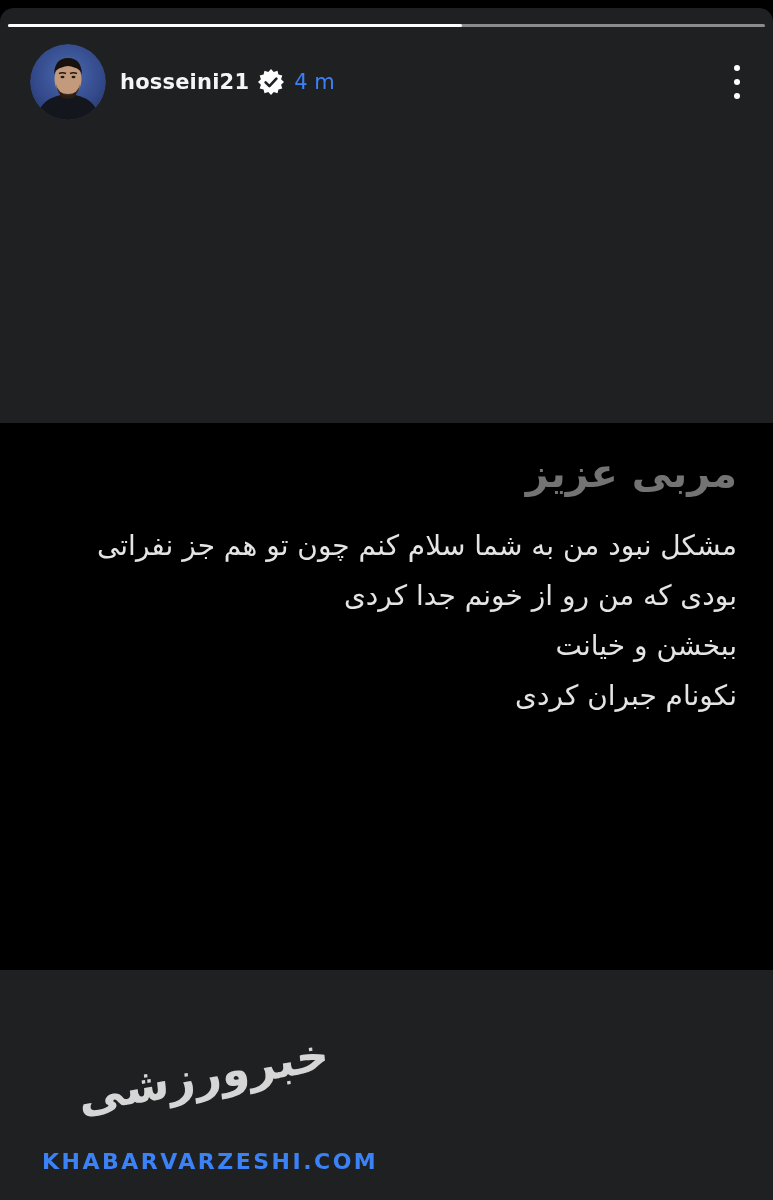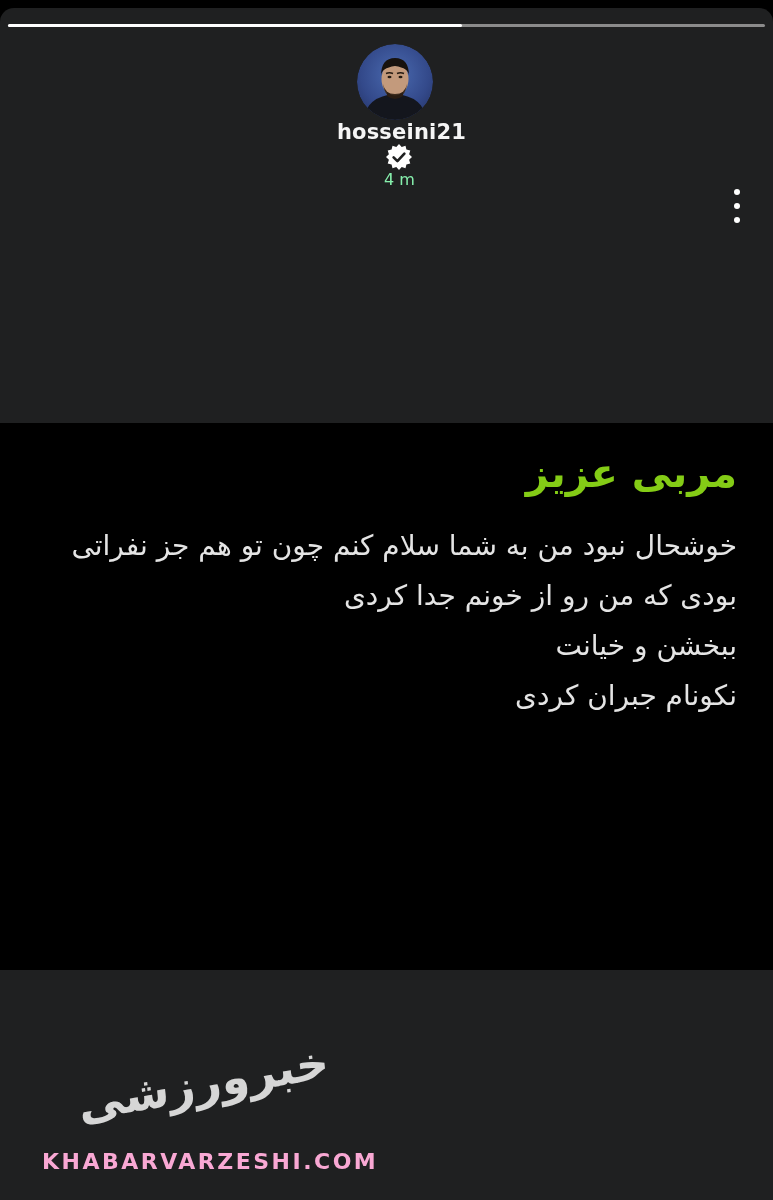"hosseini21" .header { flex-direction: column -> none }
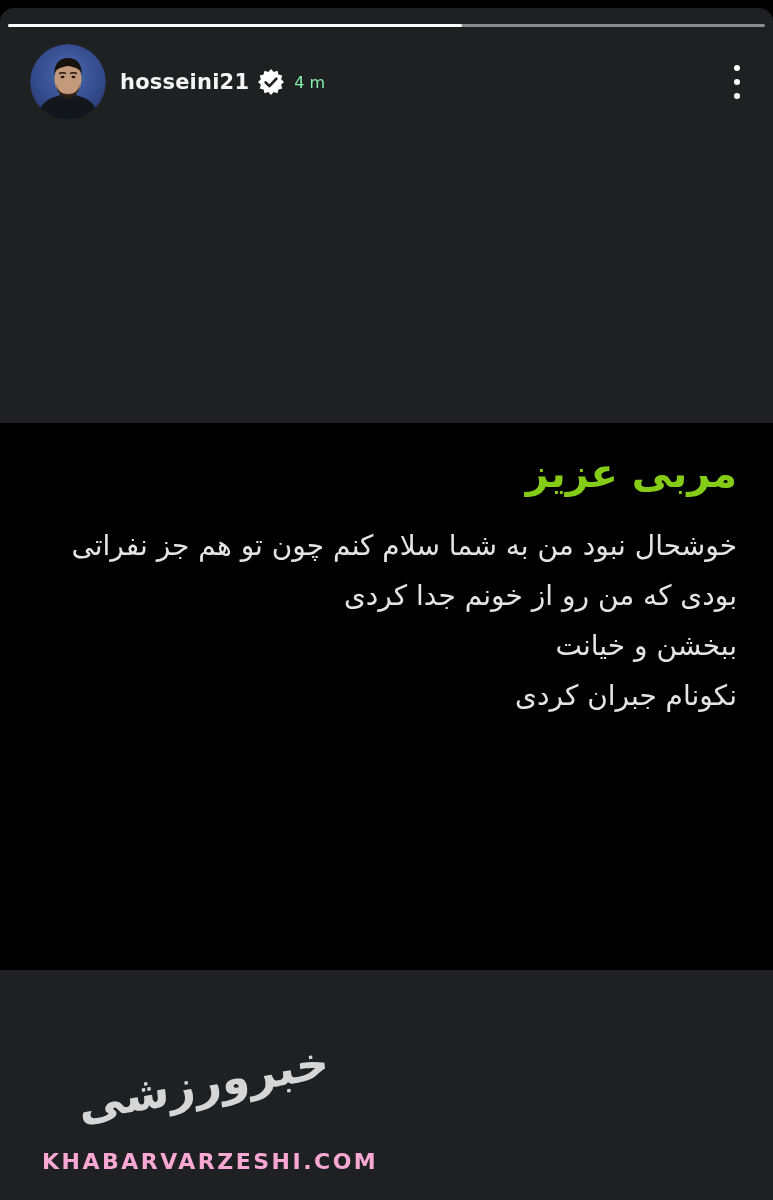"4 m" .timestamp { color: #86efac -> #3b82f6; font-size: 16px -> 21px }
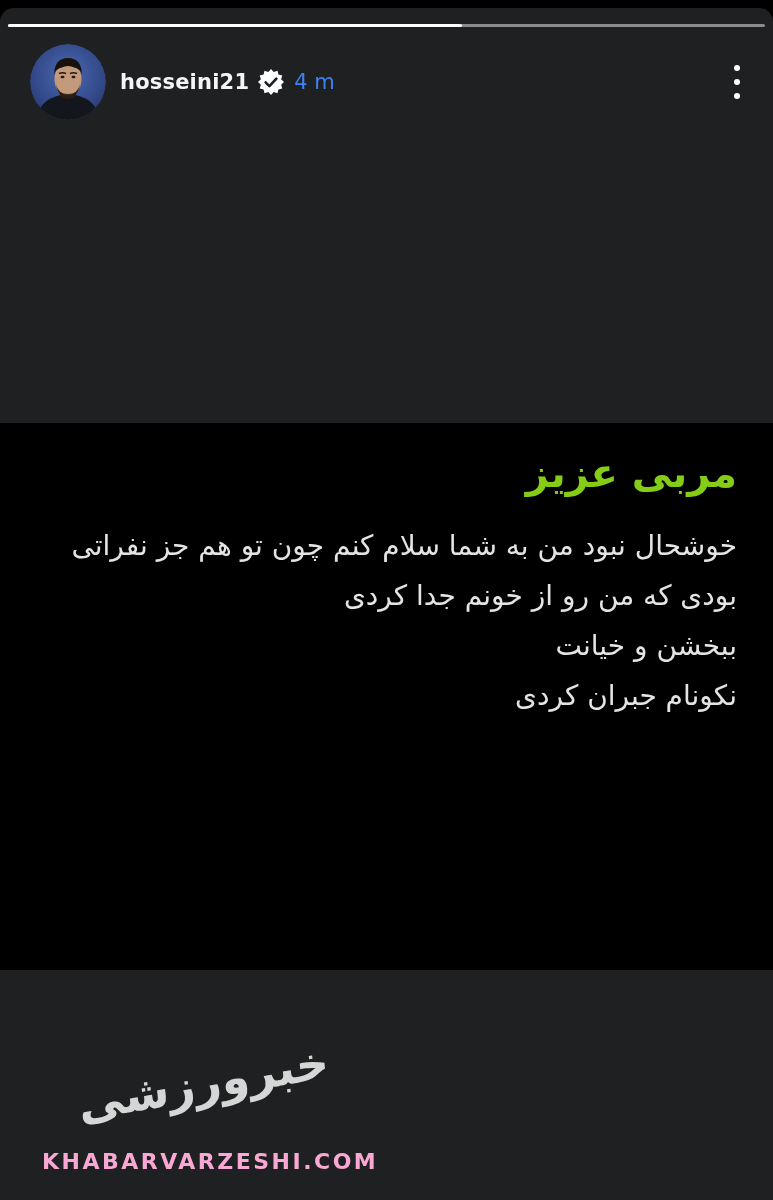"مربی عزیز" .text-box h1 { color: #84cc16 -> #737373 }
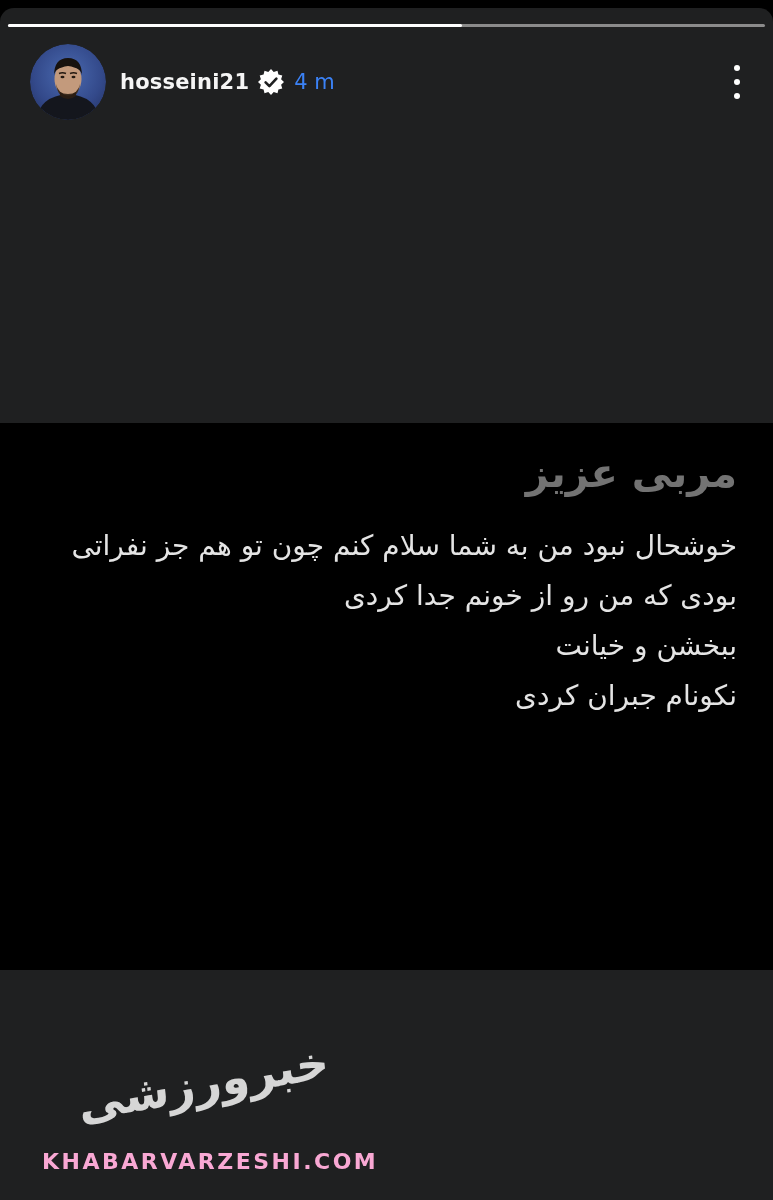"خوشحال نبود من به شما" div.line { text: خوشحال -> مشکل }
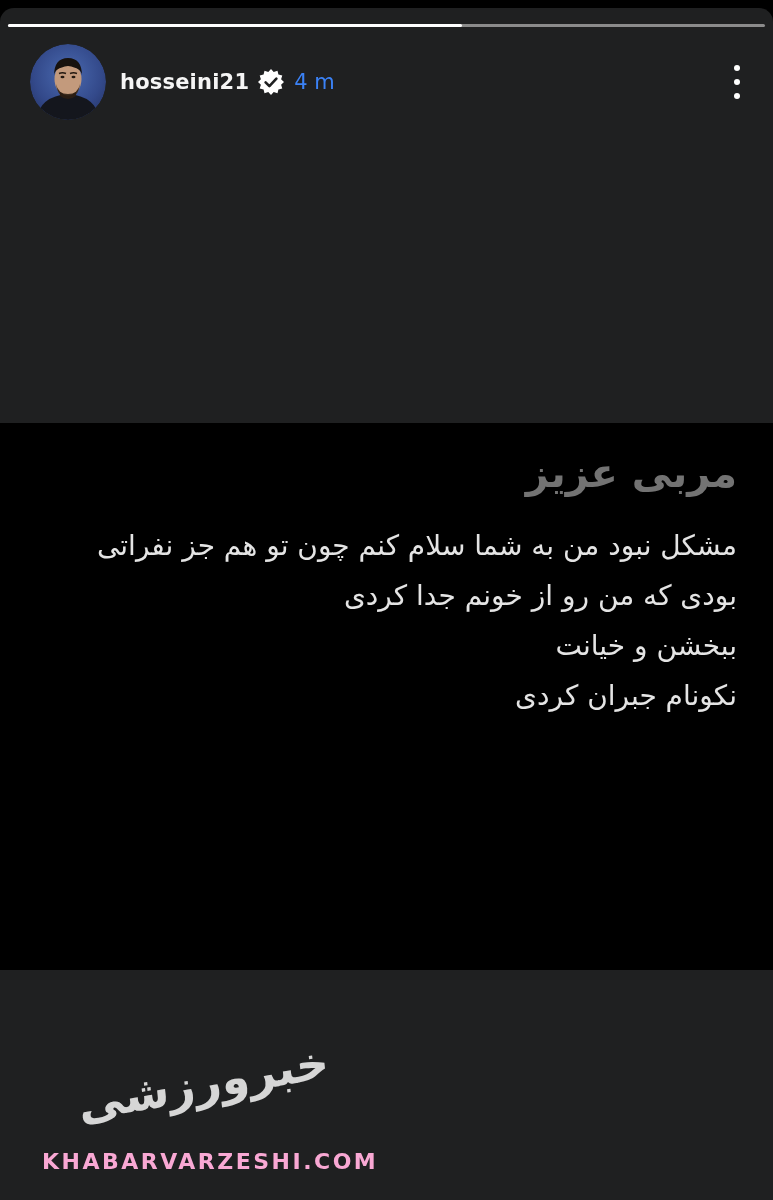"KHABARVARZESHI.COM" .wm-site { color: #f9a8d4 -> #3b82f6; margin-top: none -> 8px }
